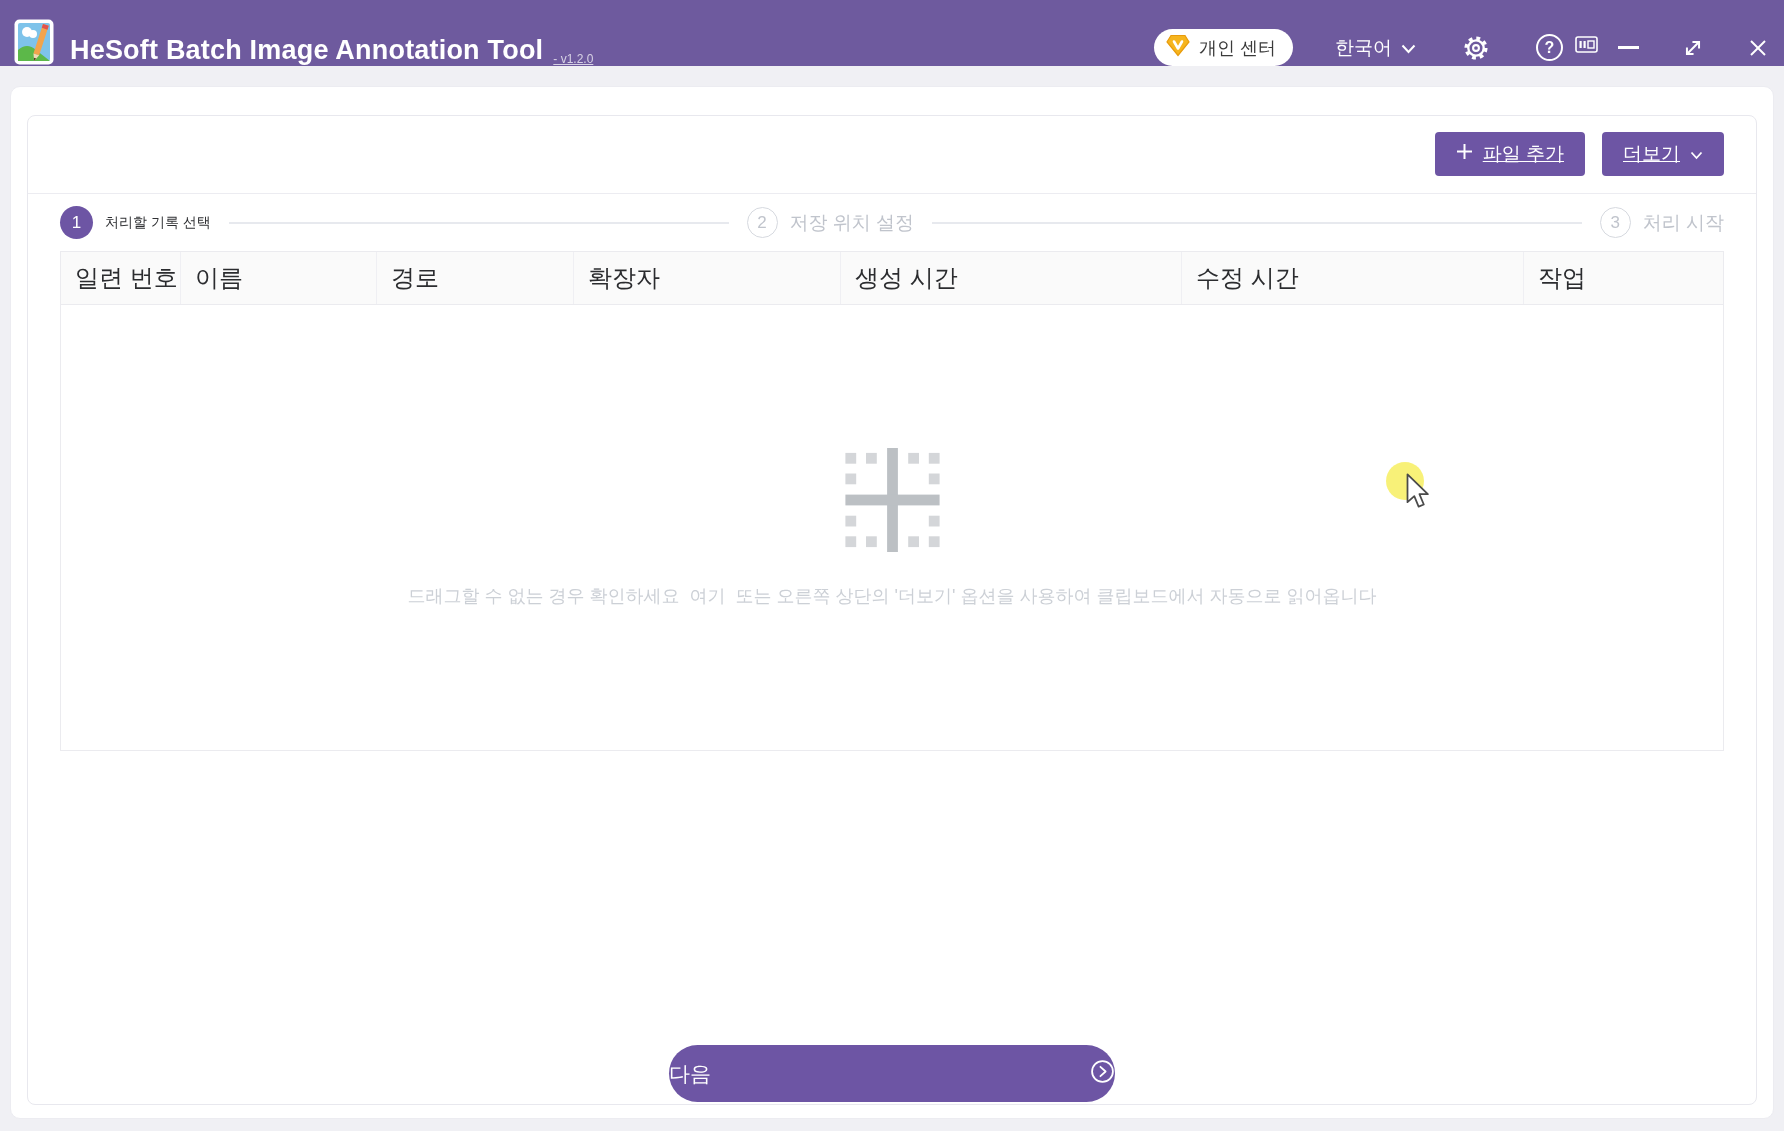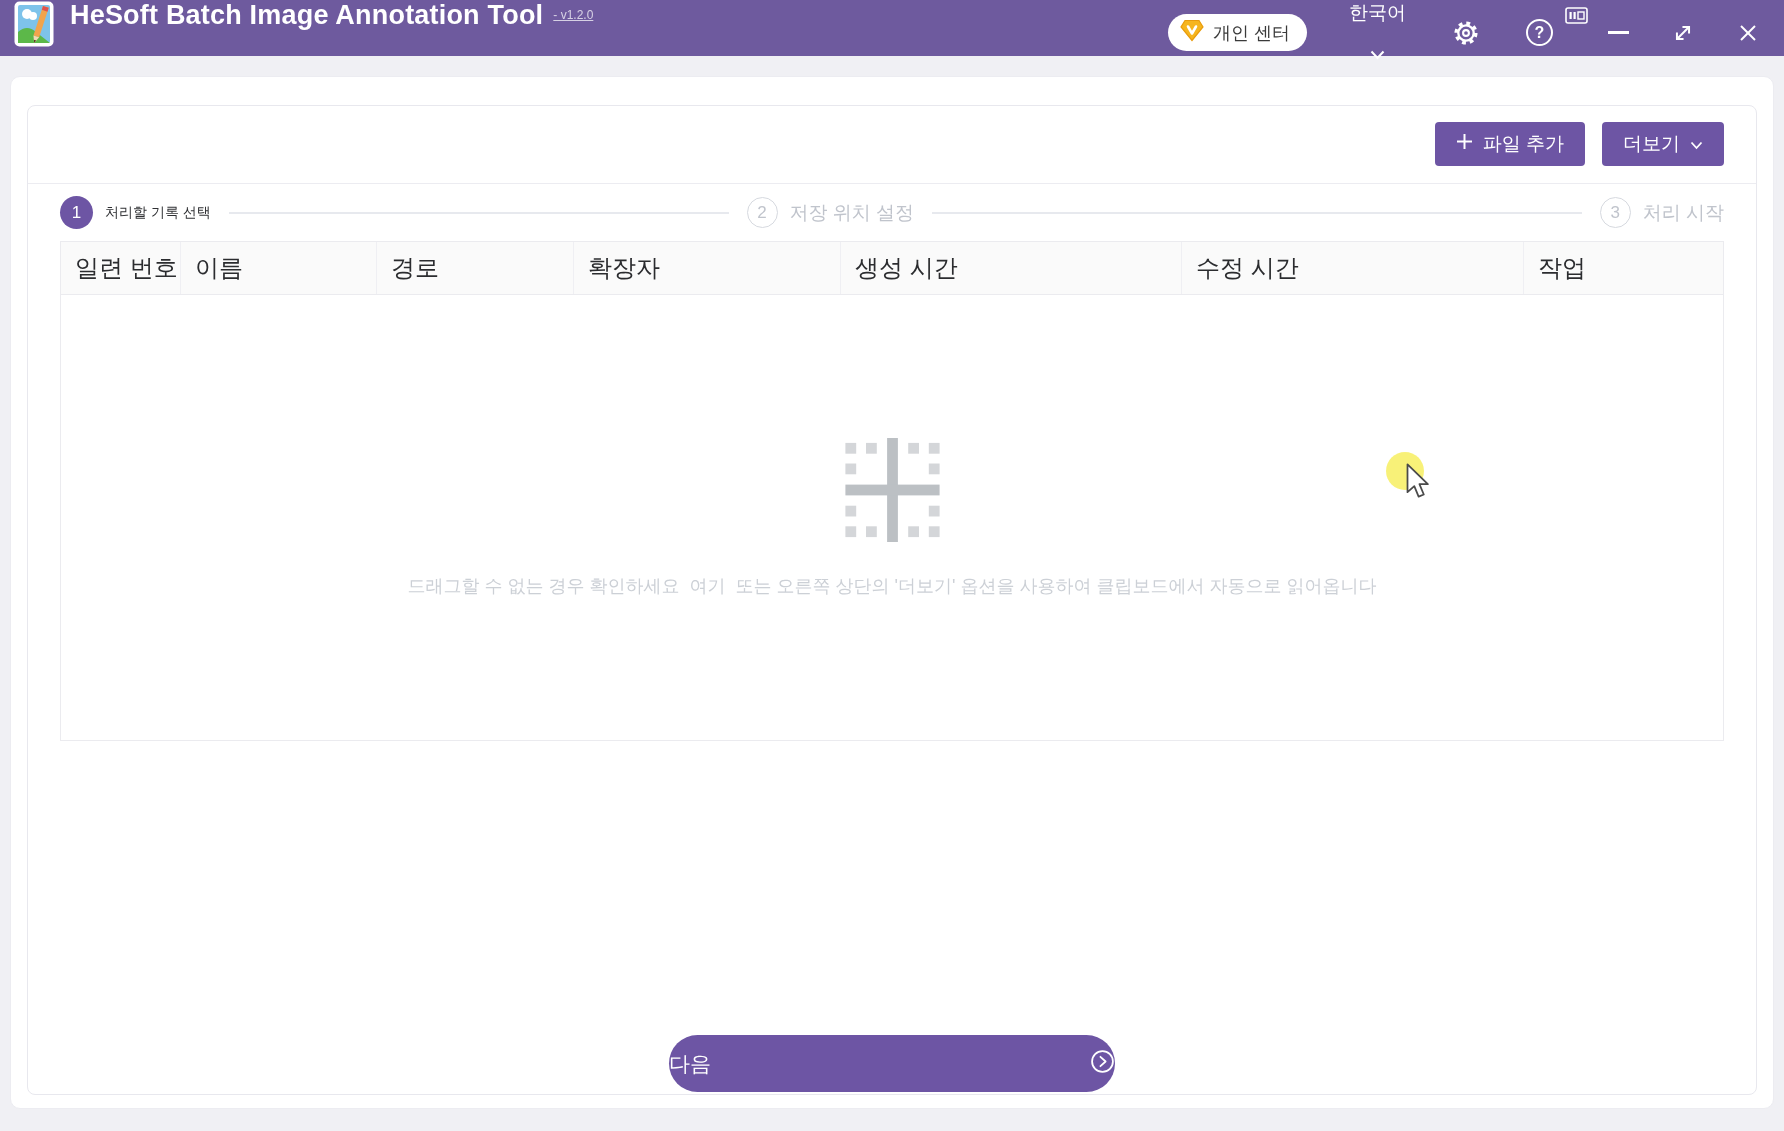"HeSoft Batch Image Annotation Tool" .titlebar { align-items: flex-start -> flex-end; height: 56px -> 66px; padding: 0 26px 0 14px -> 0 16px 0 14px }
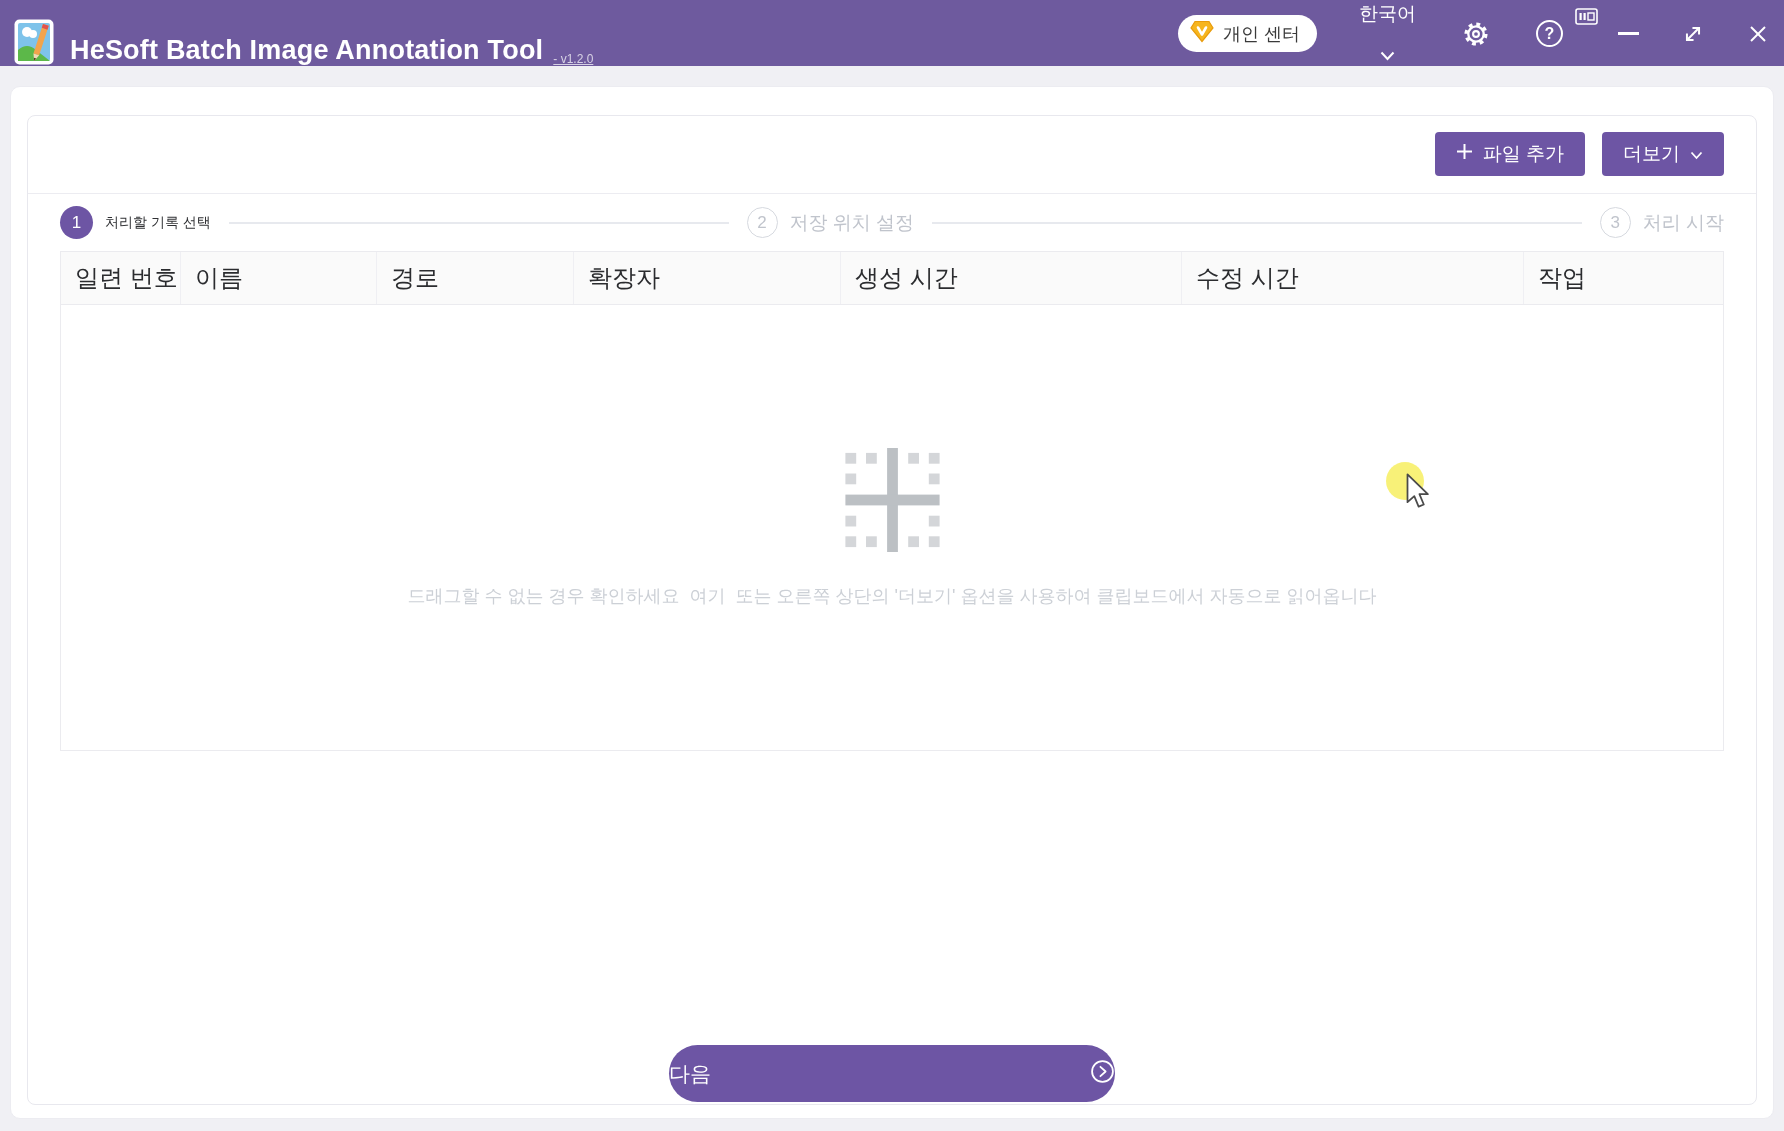"한국어" .lang { flex-direction: column -> none; gap: 17px -> 9px }
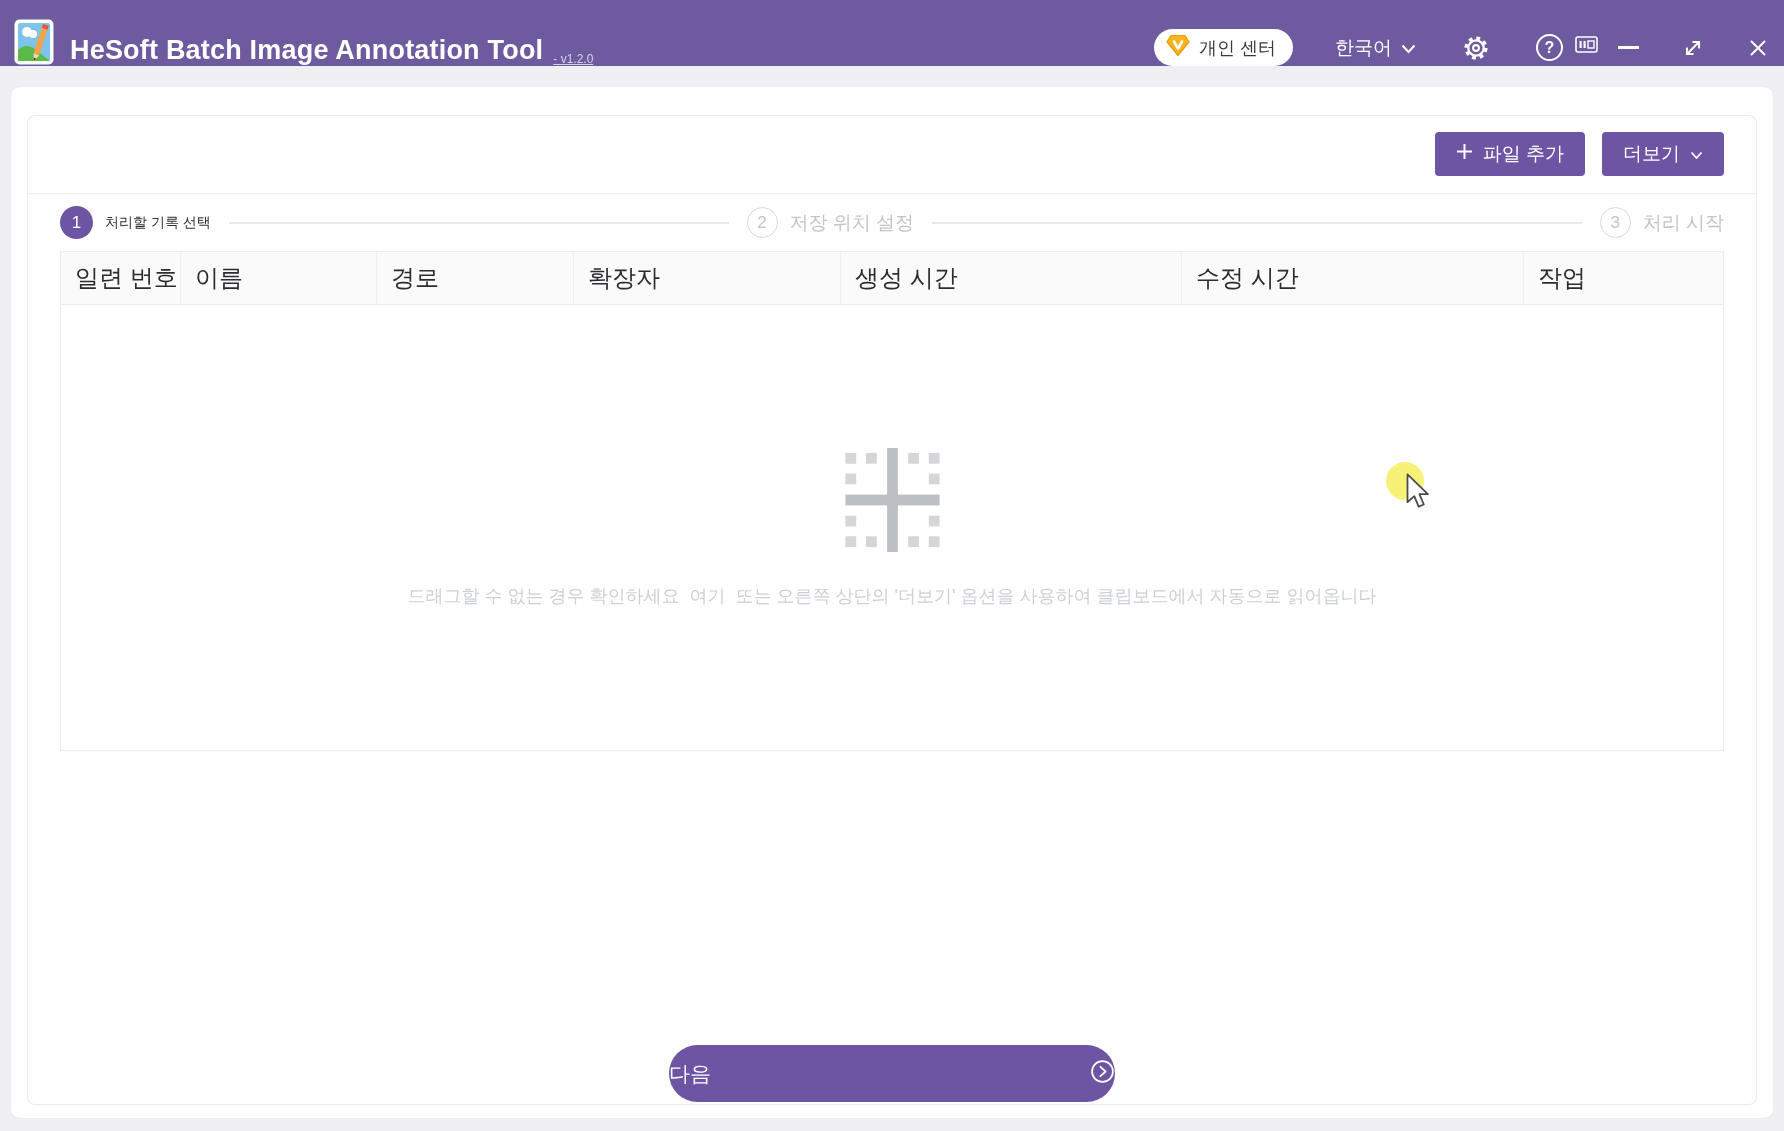"파일 추가" .btn { text-decoration: none -> underline }
